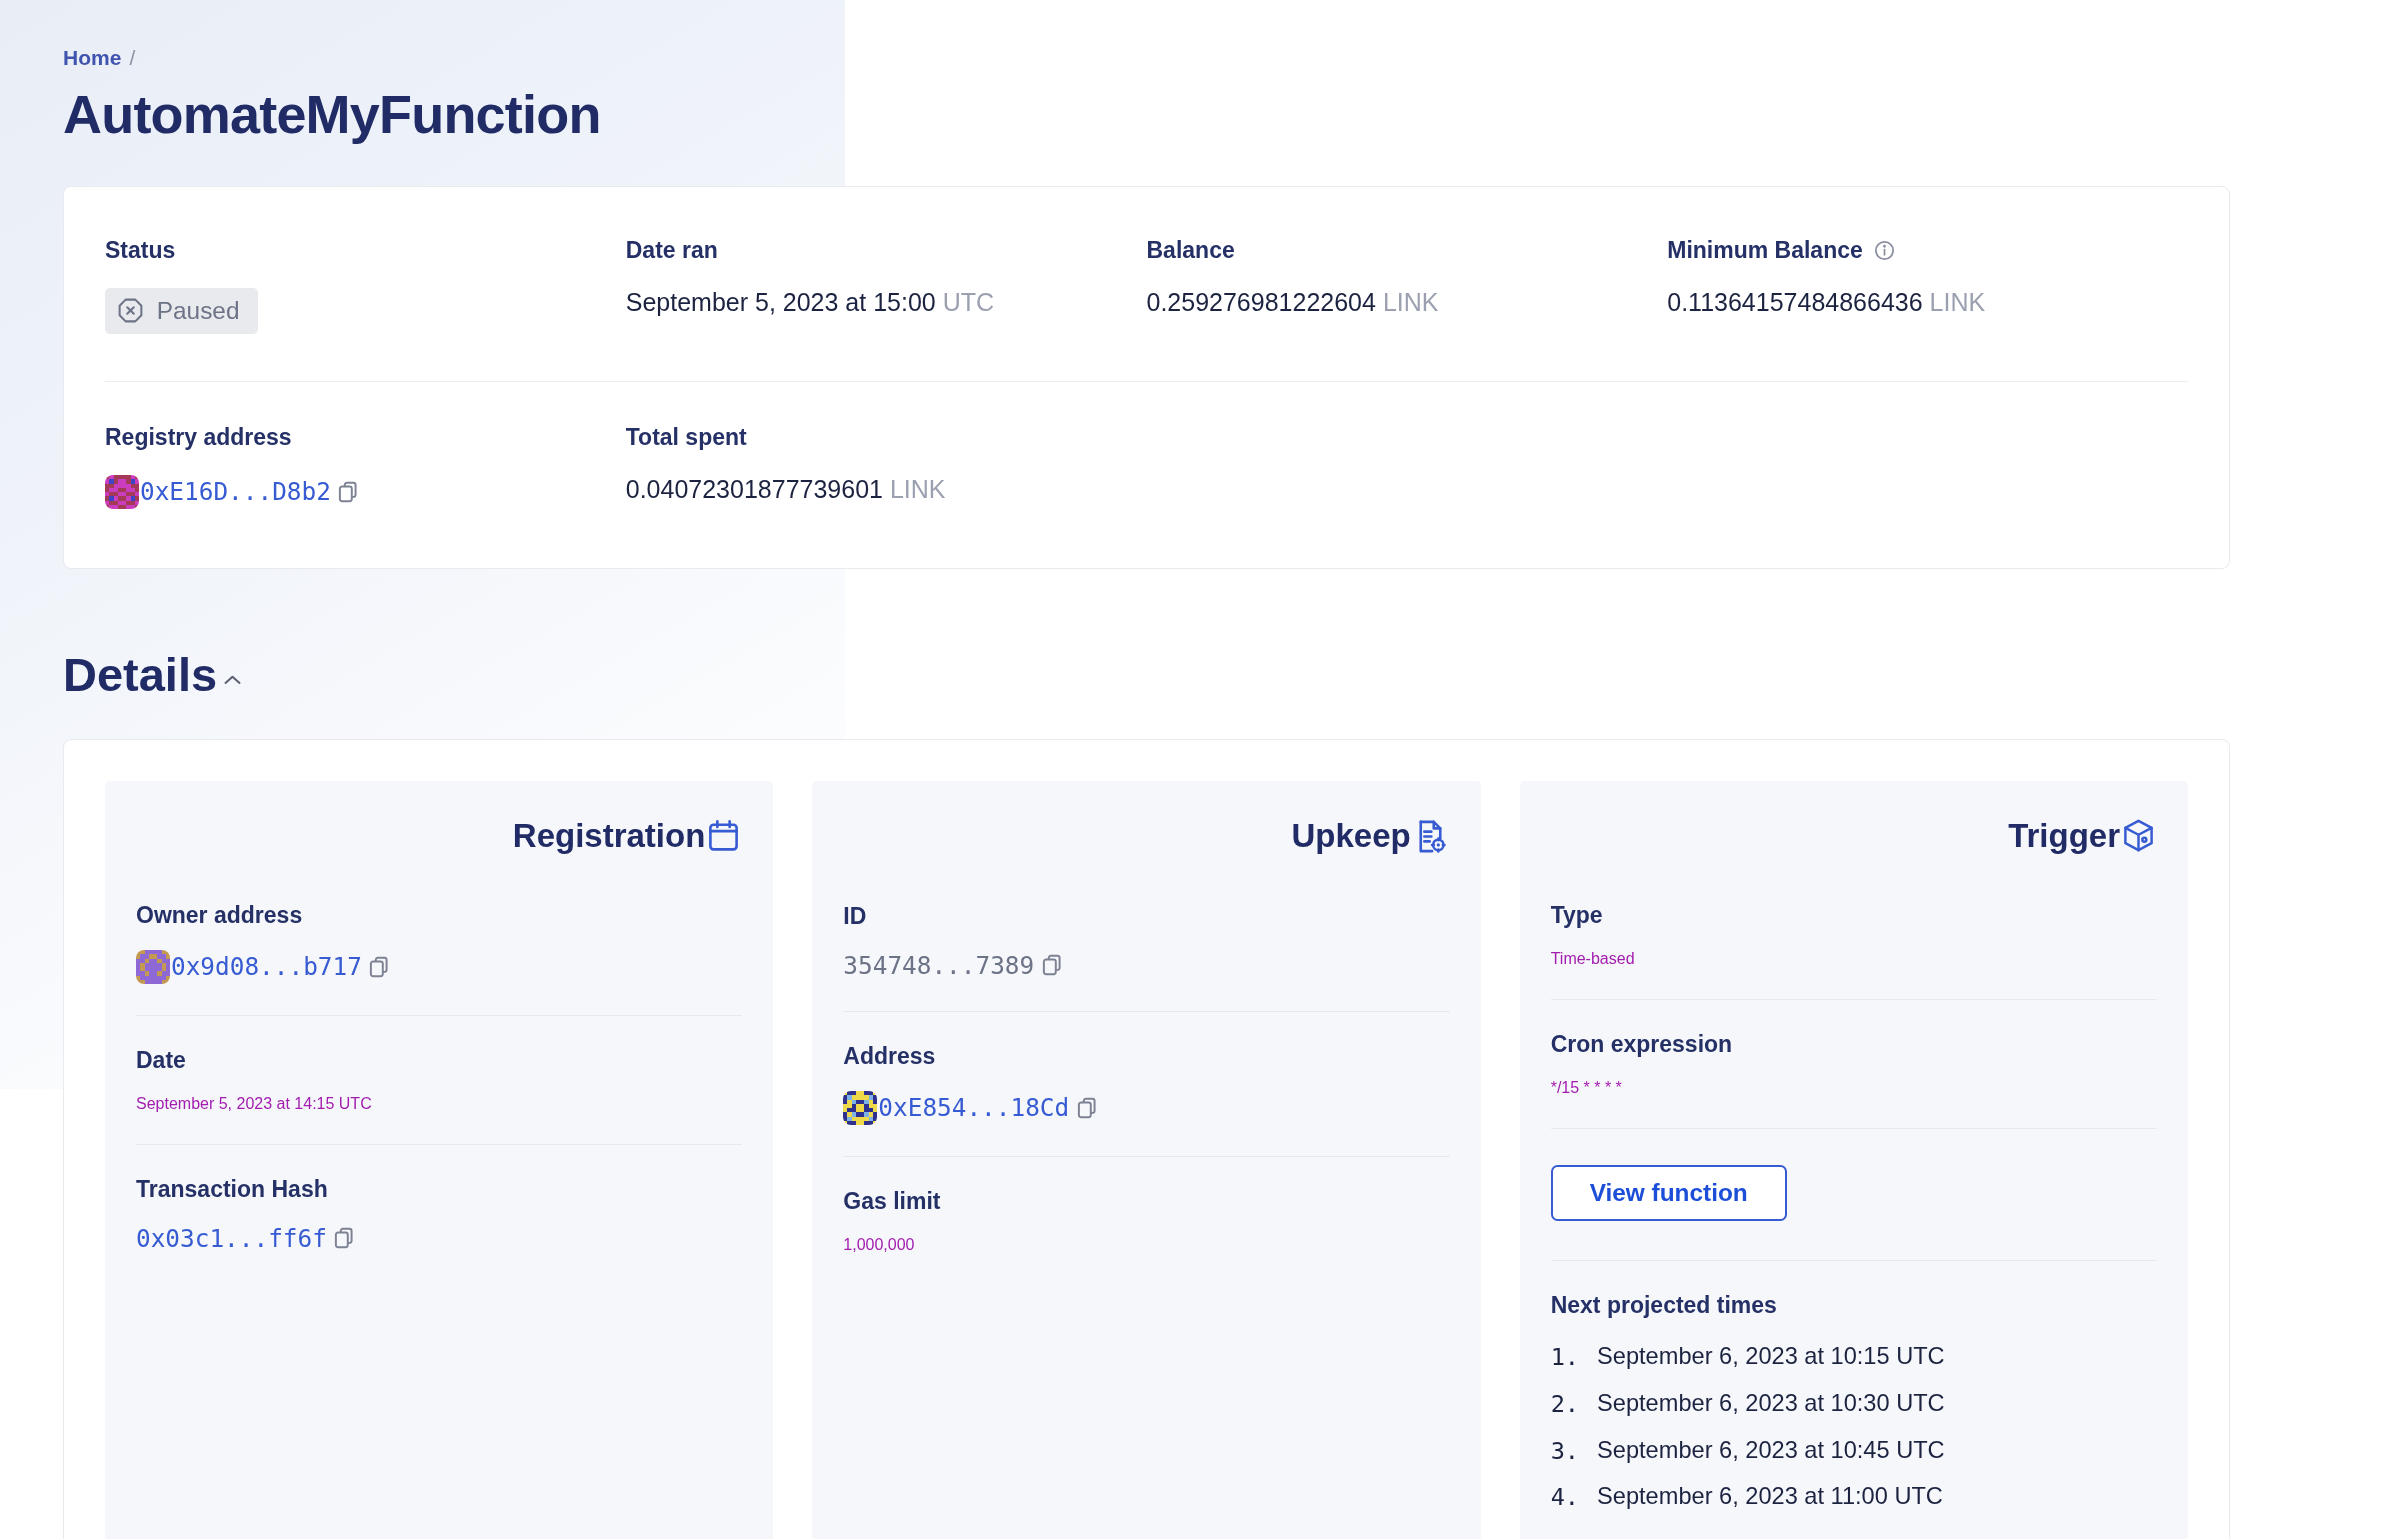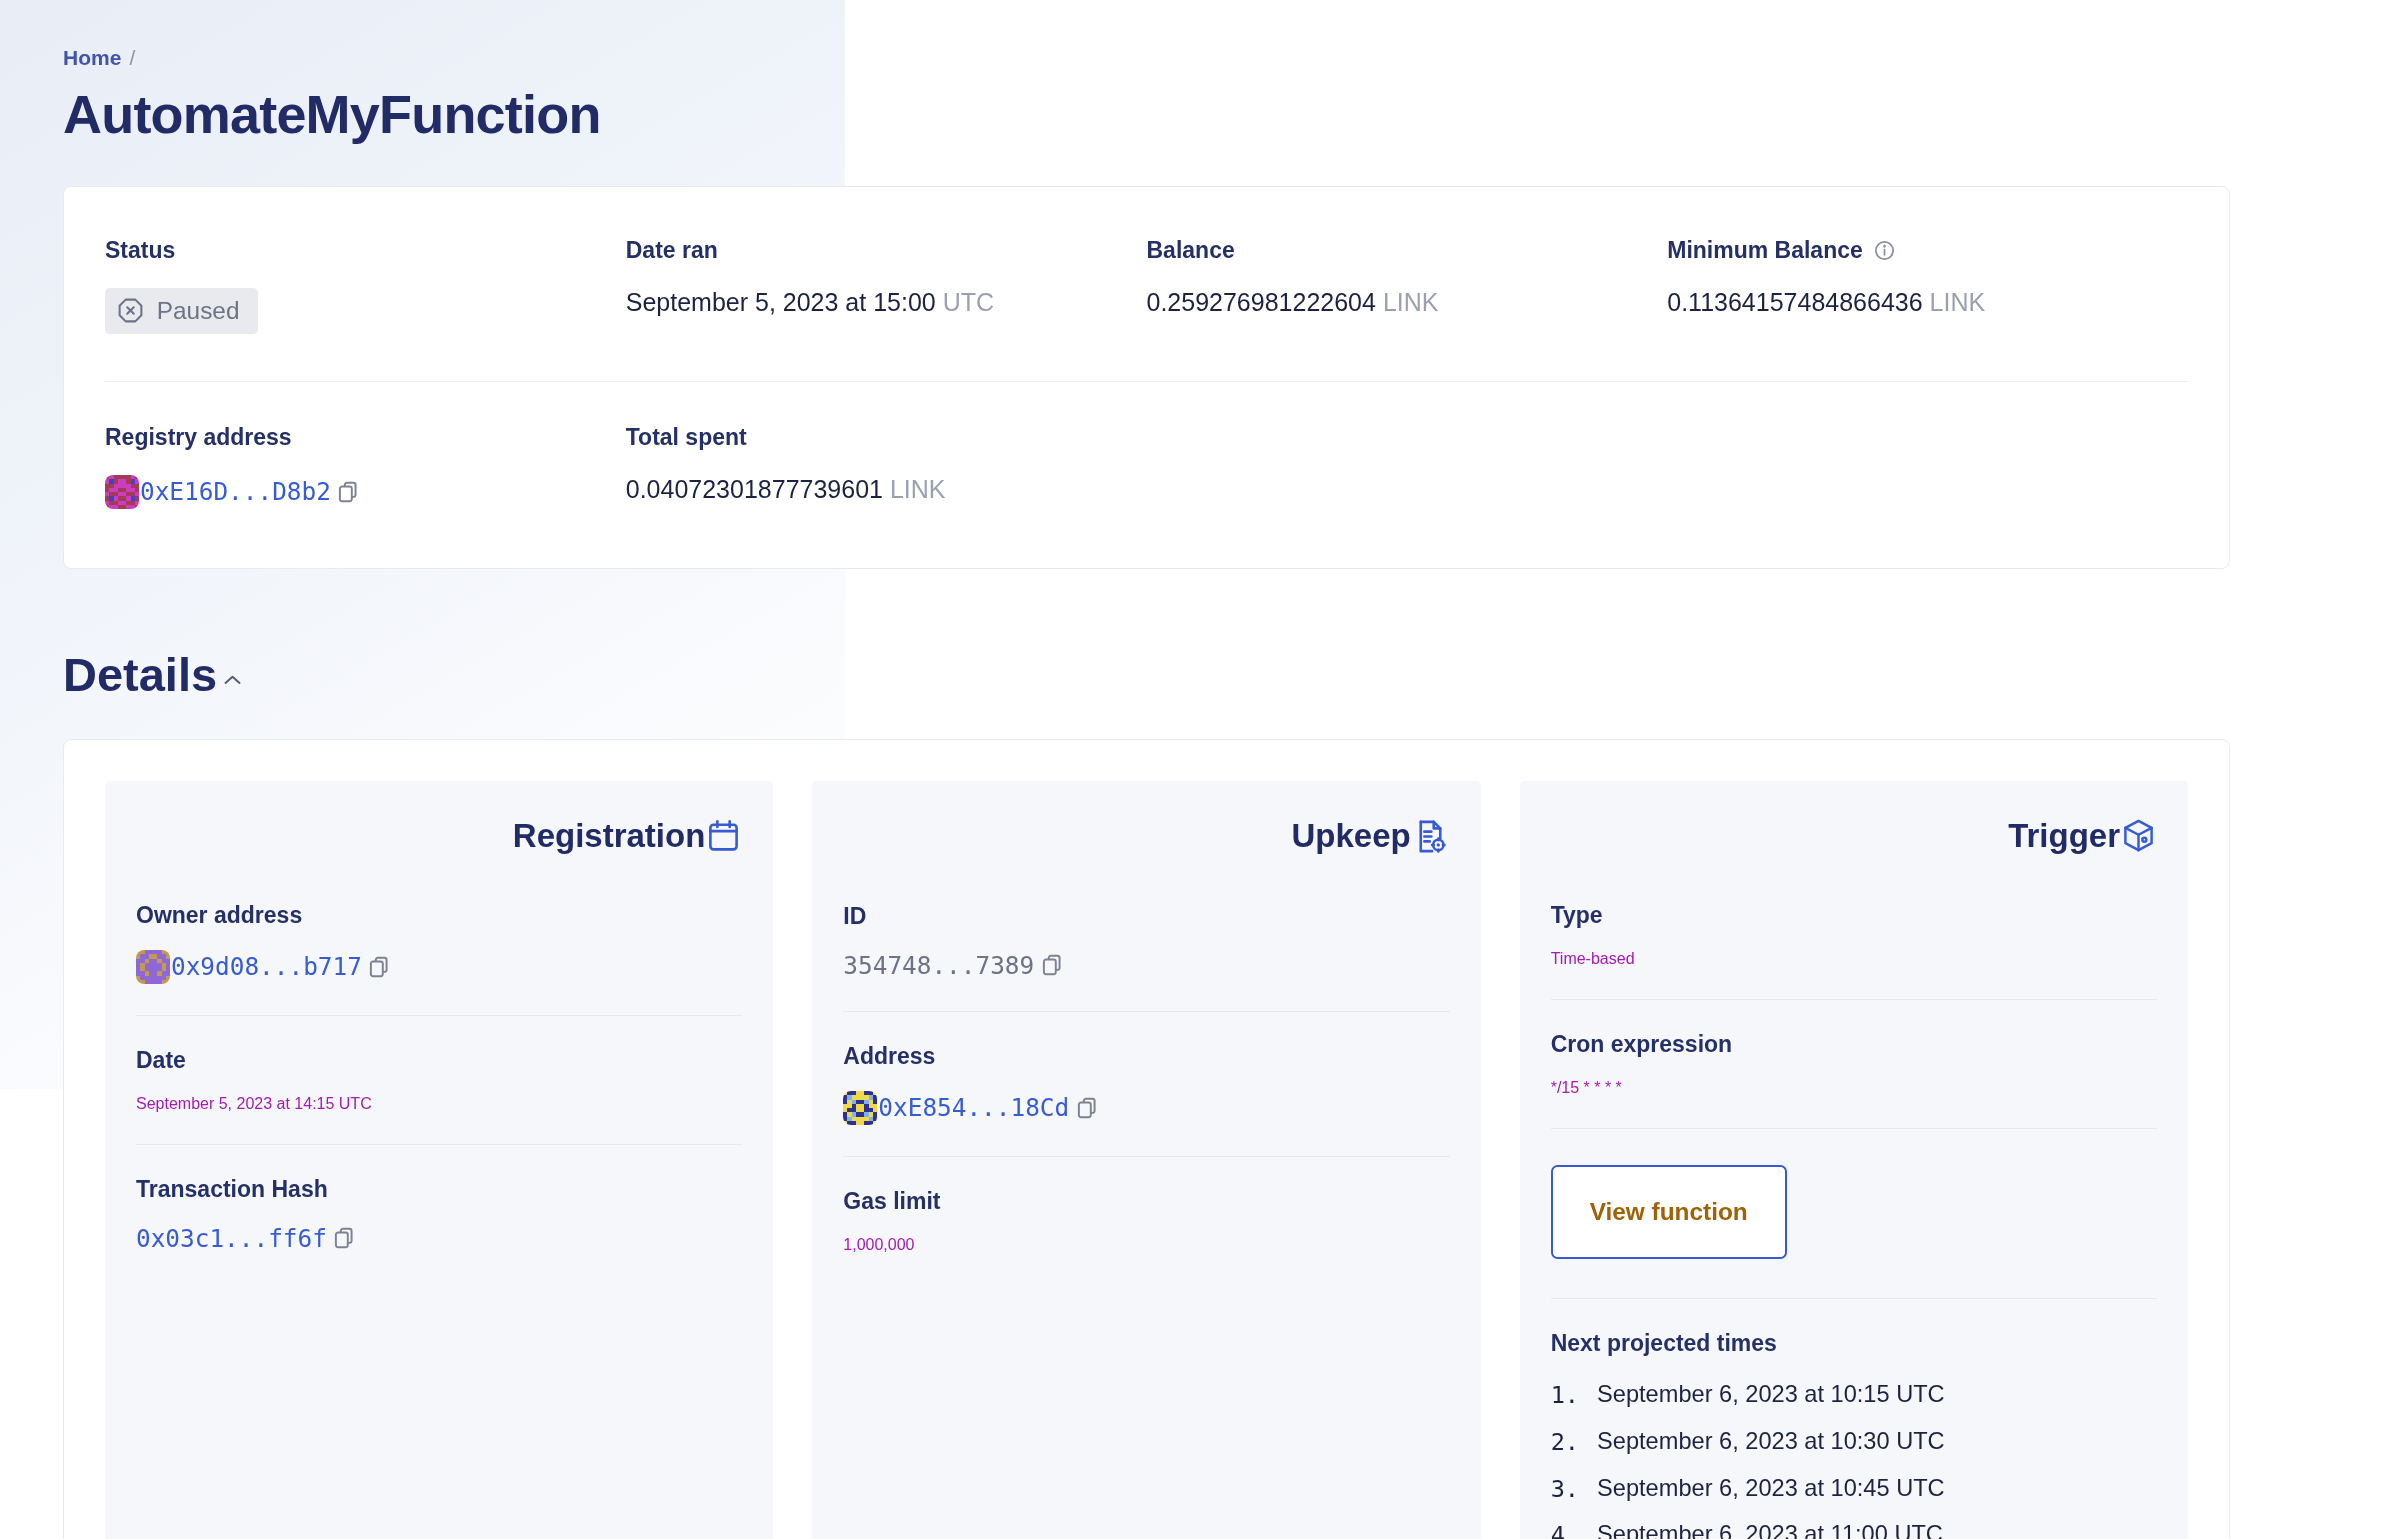"View function" .view-fn-btn { color: #a16207 -> #1d4ed8; padding: 31px 37px -> 12px 37px }
